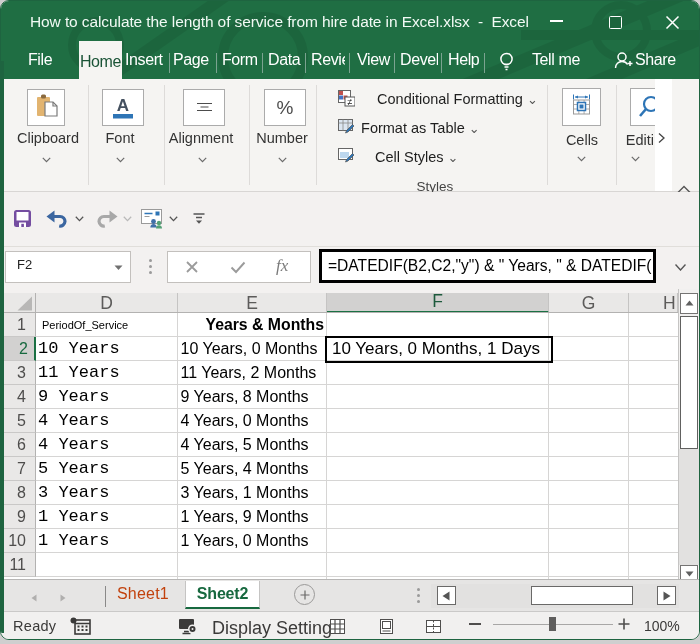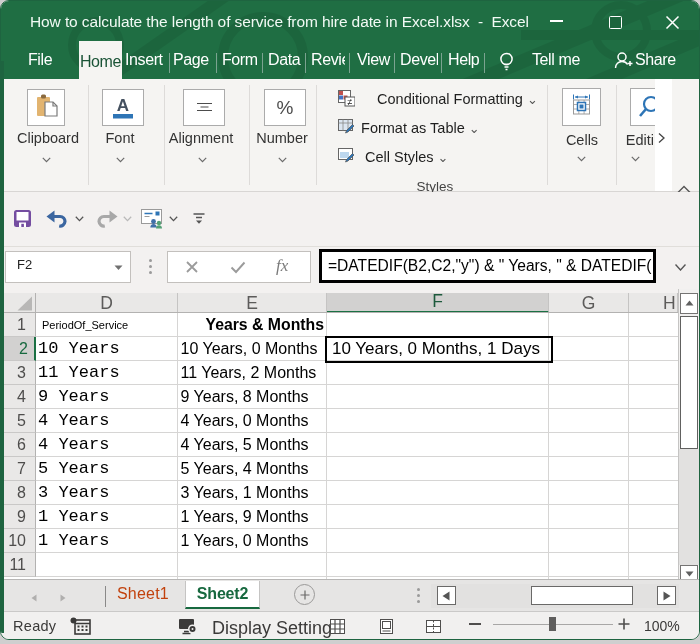"Cell Styles" span { margin-left: 6px -> 16px }
